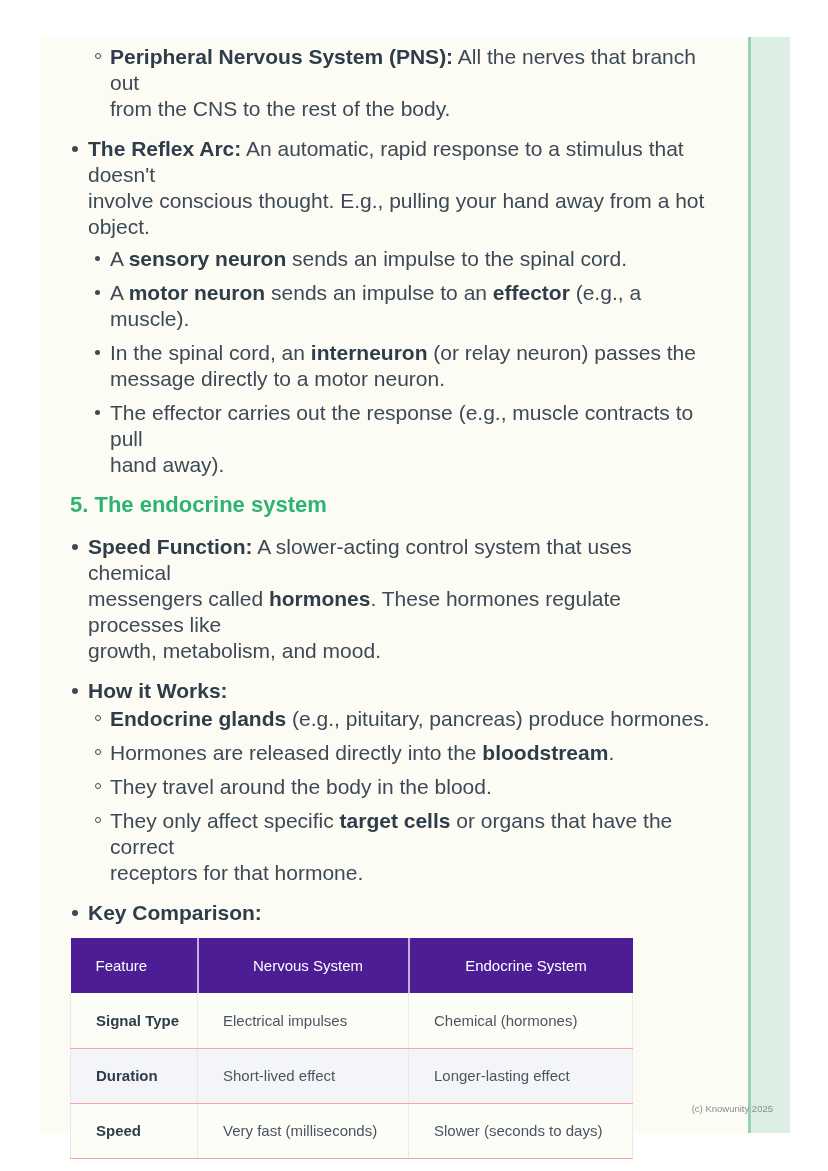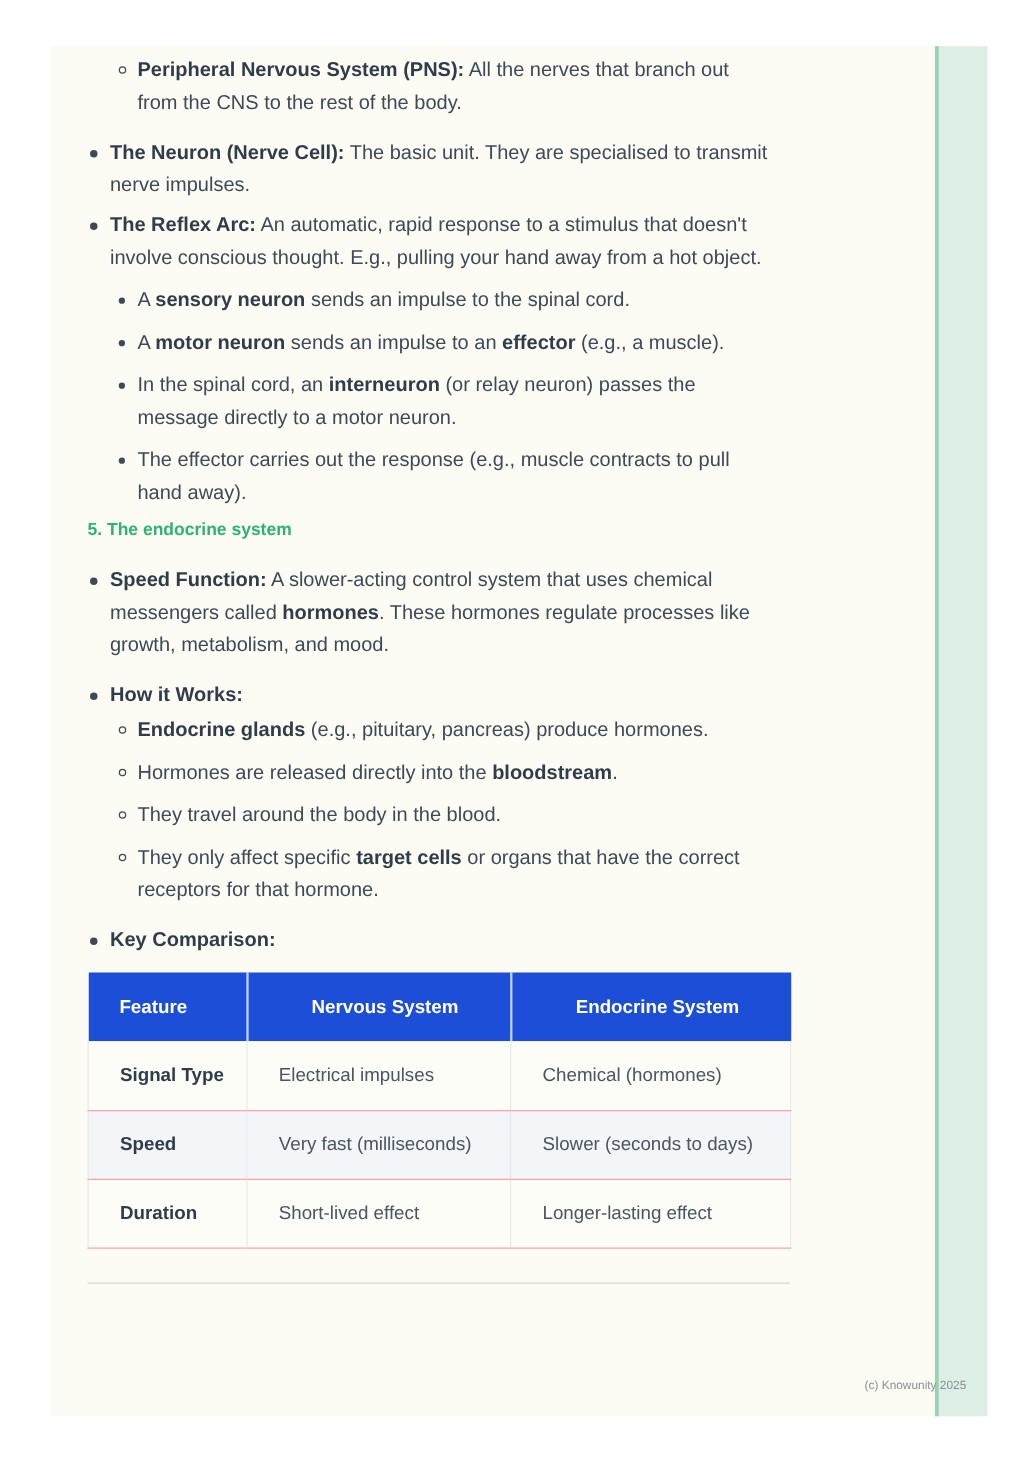"Peripheral Nervous System (PNS): All" .li { font-size: 16px -> 21px }
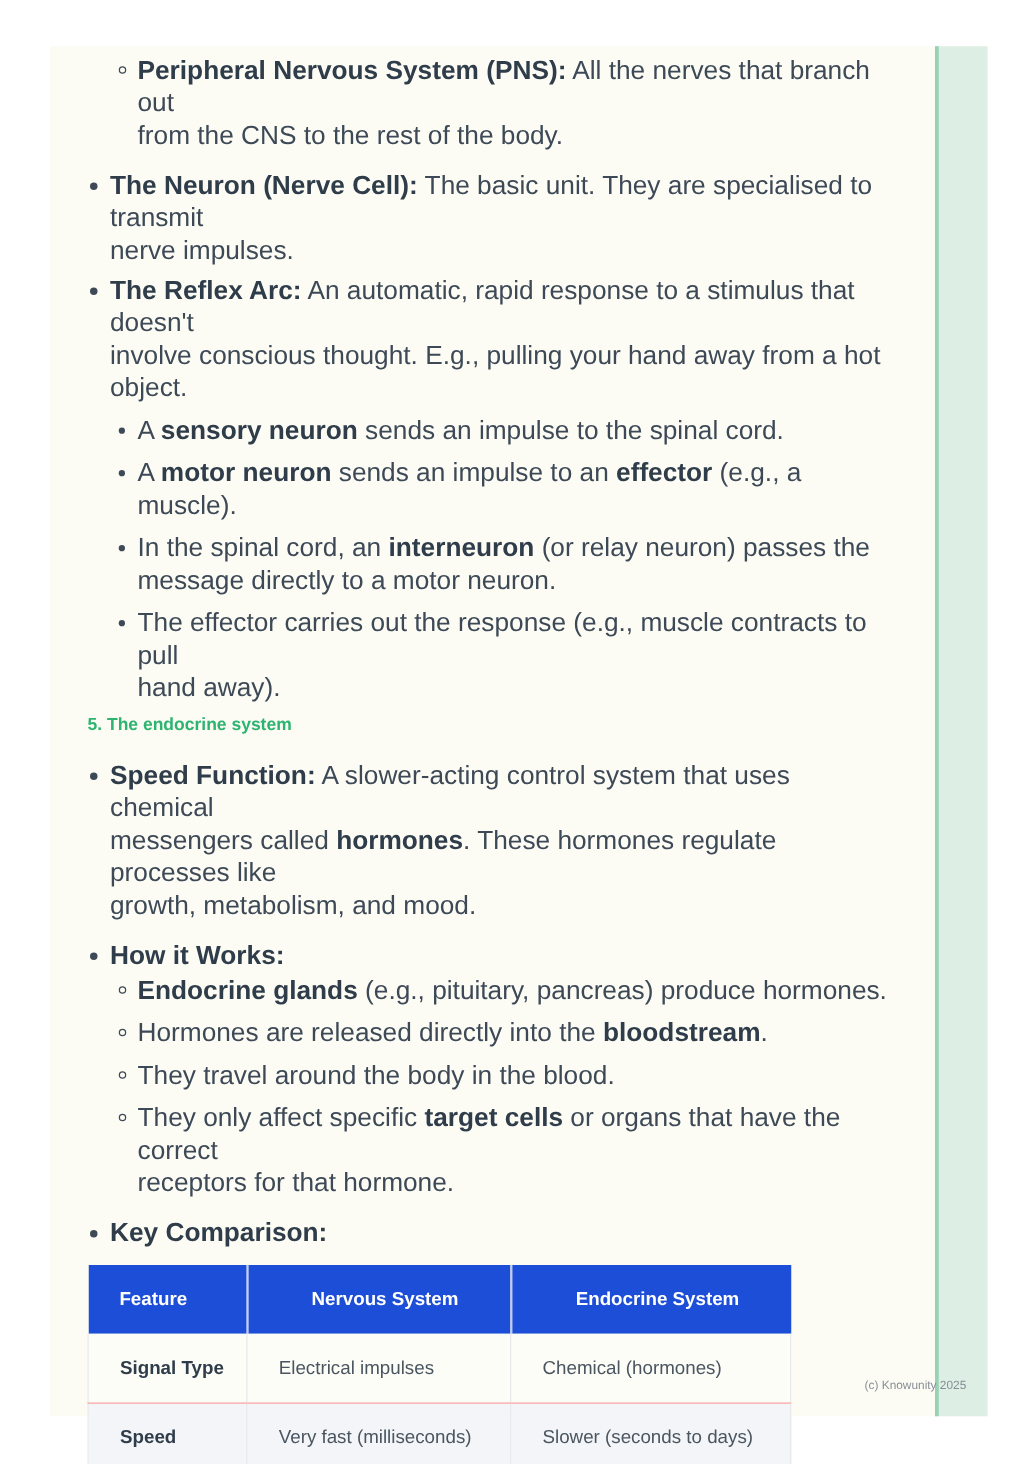"The Neuron (Nerve Cell): The" div.li { html: <div> <span></span> <span><span>The Neuron (Nerve Cell):</span><span> The basic unit. They are specialised to transmit nerve impulses.</span></span> </div> -> none }
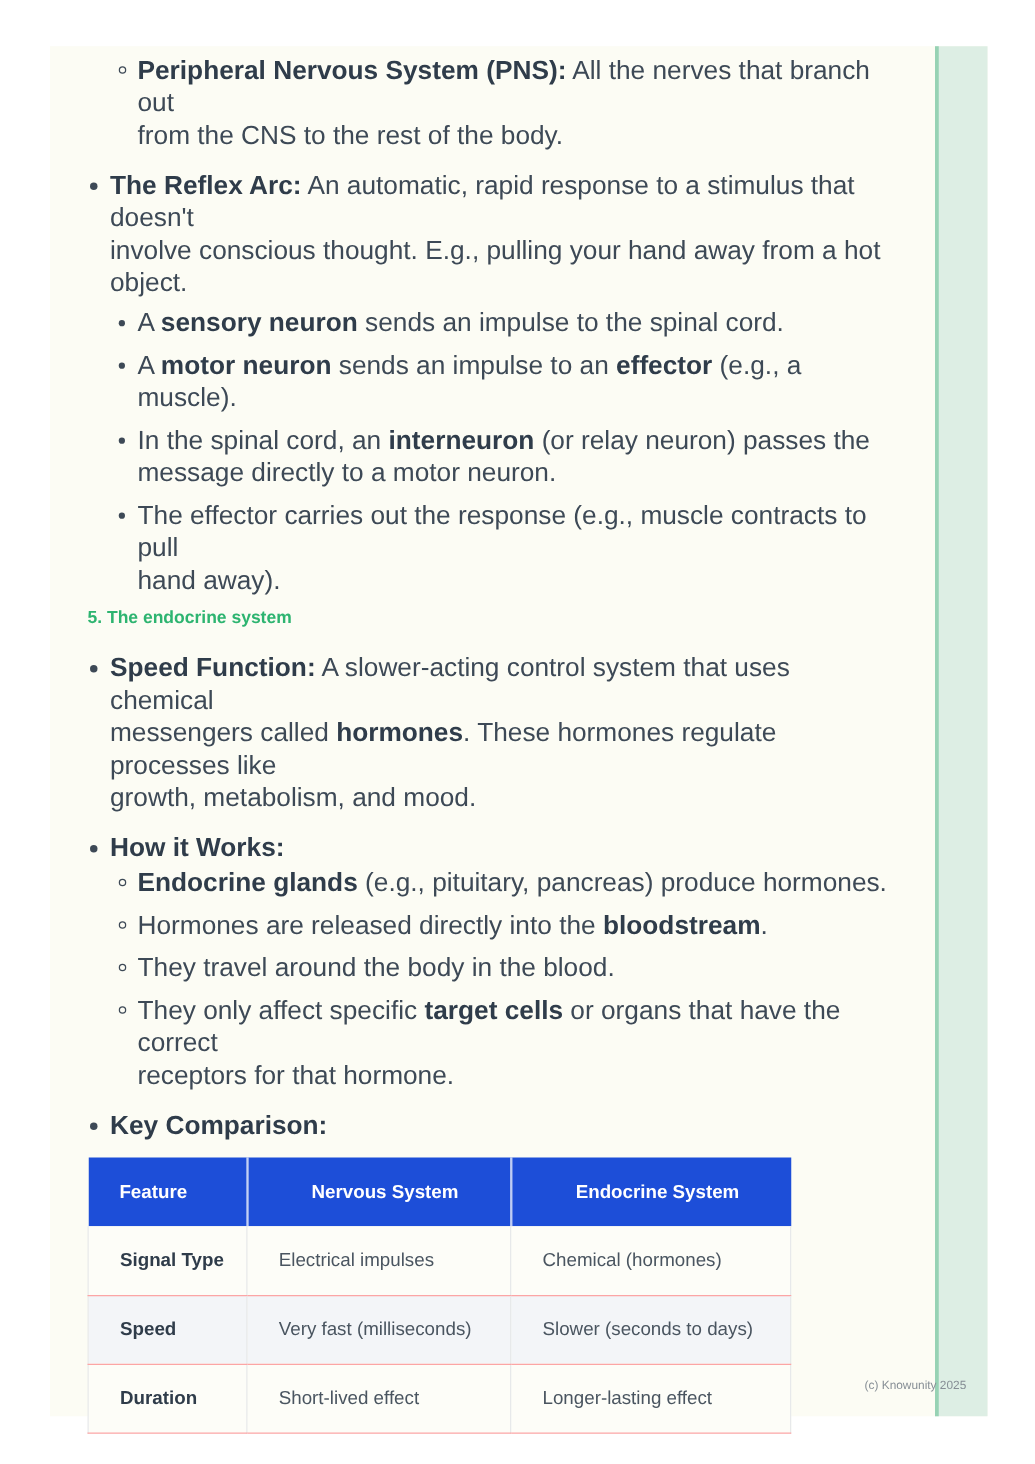"5. The endocrine system" .heading { font-size: 14px -> 22px; margin-top: none -> 12px }
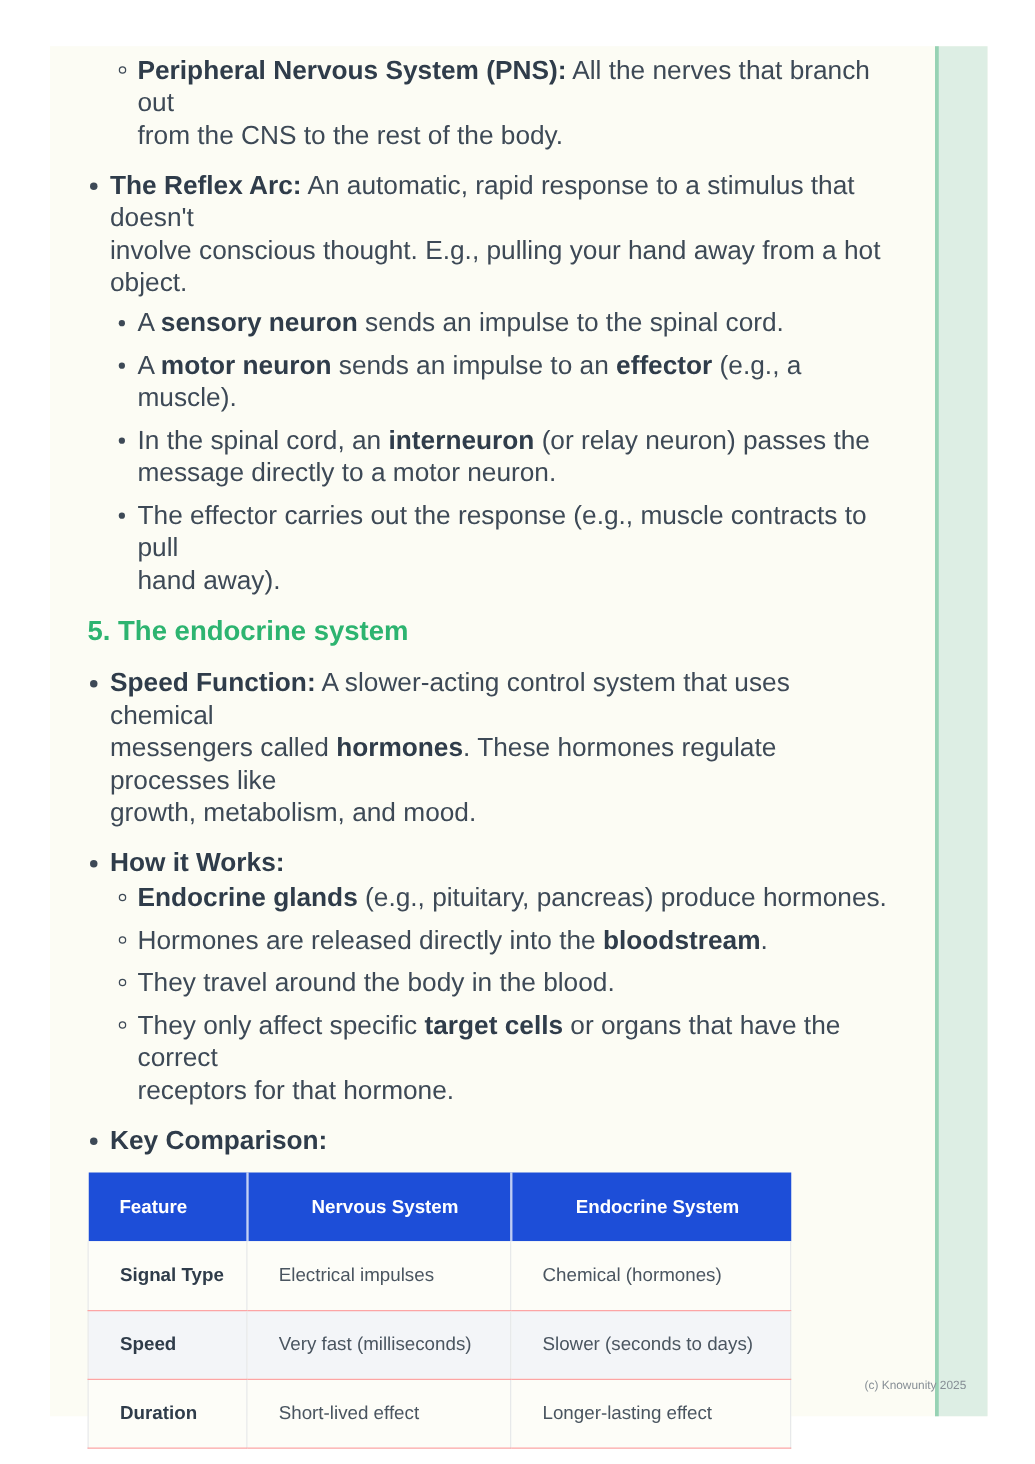"Feature" table.cmp th { background: #1d4ed8 -> #4c1d95; font-weight: 700 -> 400 }
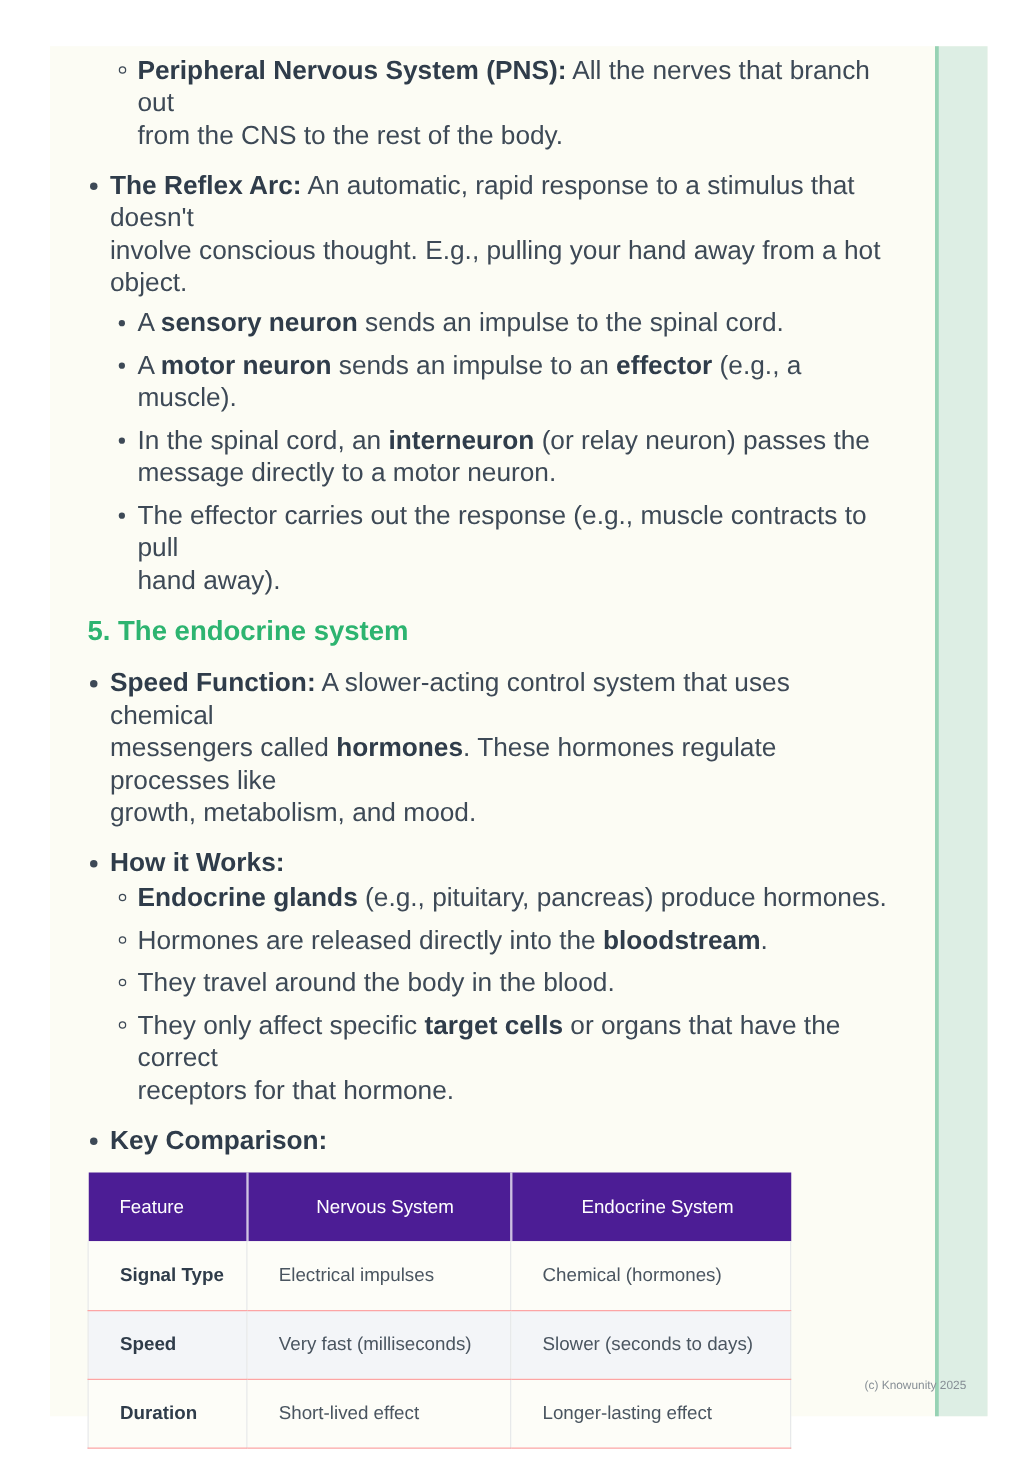"Speed" tr { order: before "Duration" -> after "Duration" }
